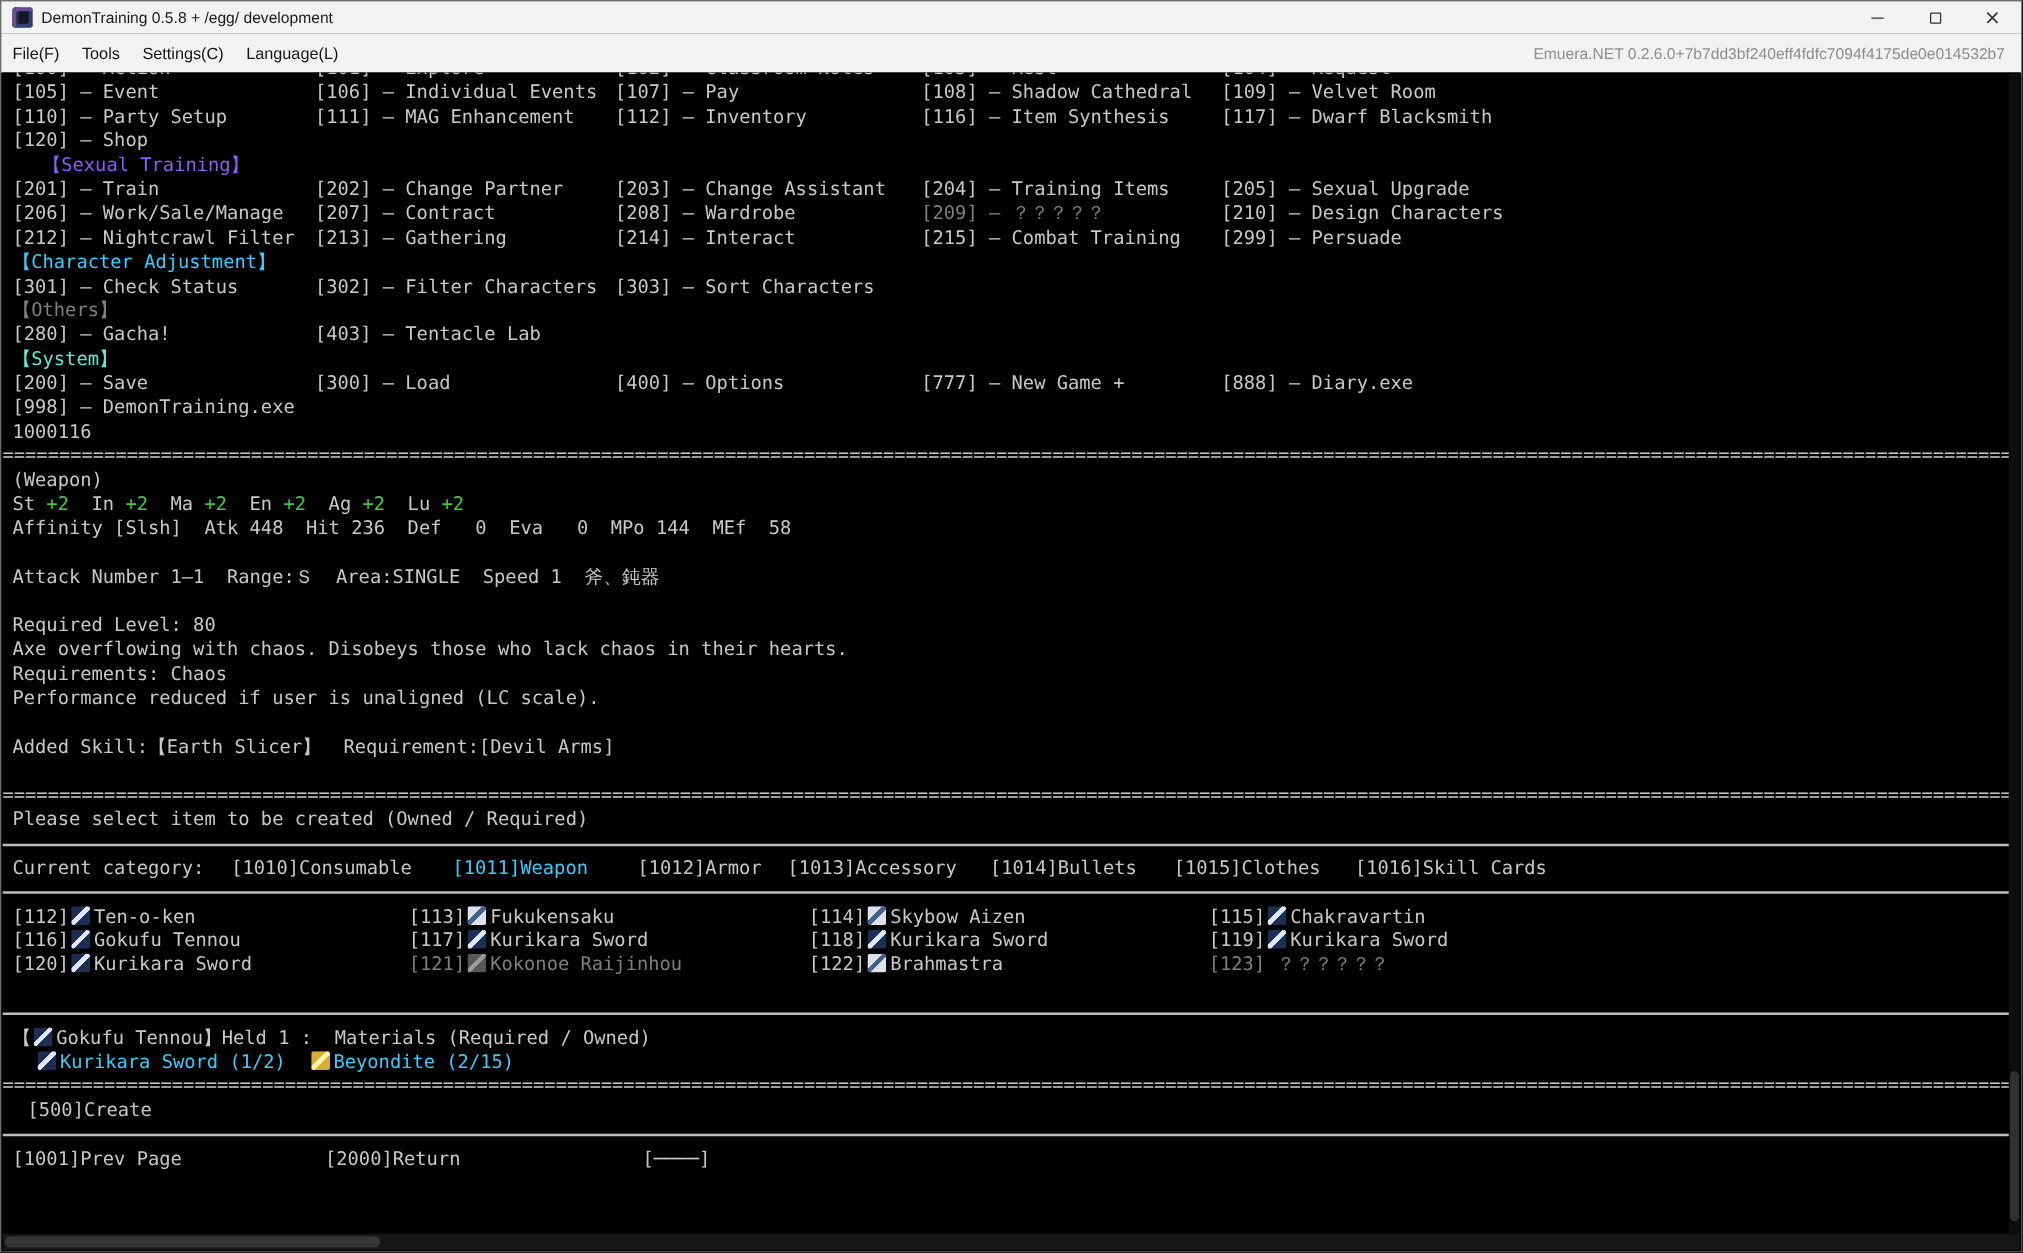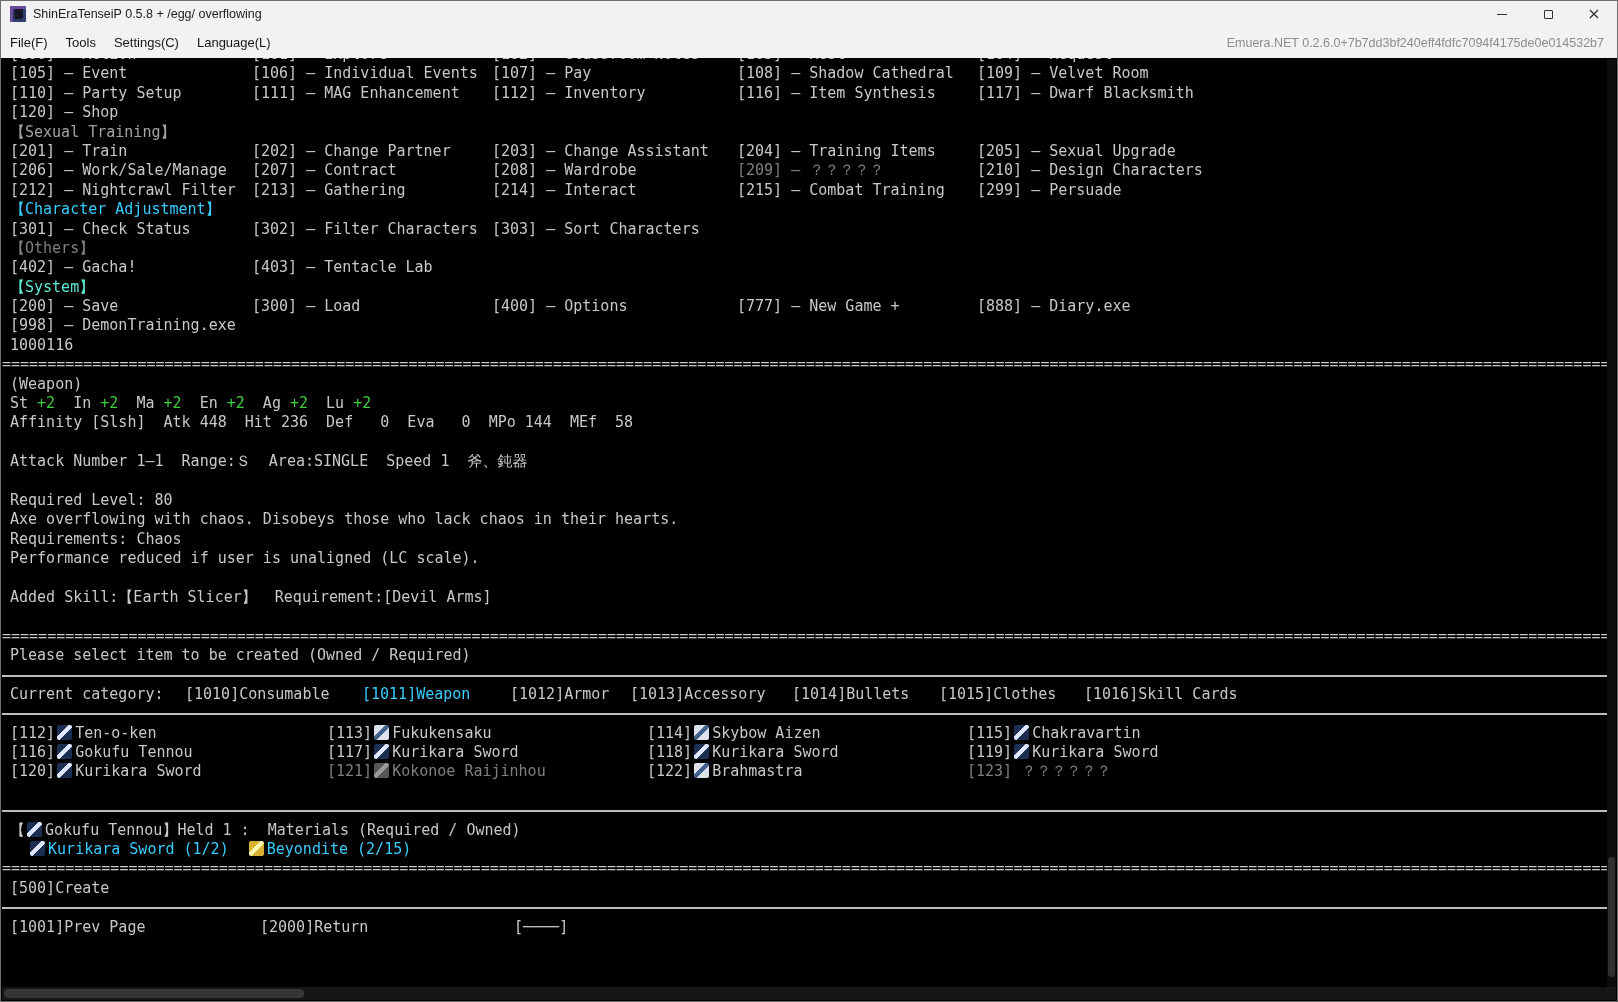"ShinEraTenseiP 0.5.8 + /egg/ overflowing" span.title-text { text: ShinEraTenseiP 0.5.8 + /egg/ overflowing -> DemonTraining 0.5.8 + /egg/ development }
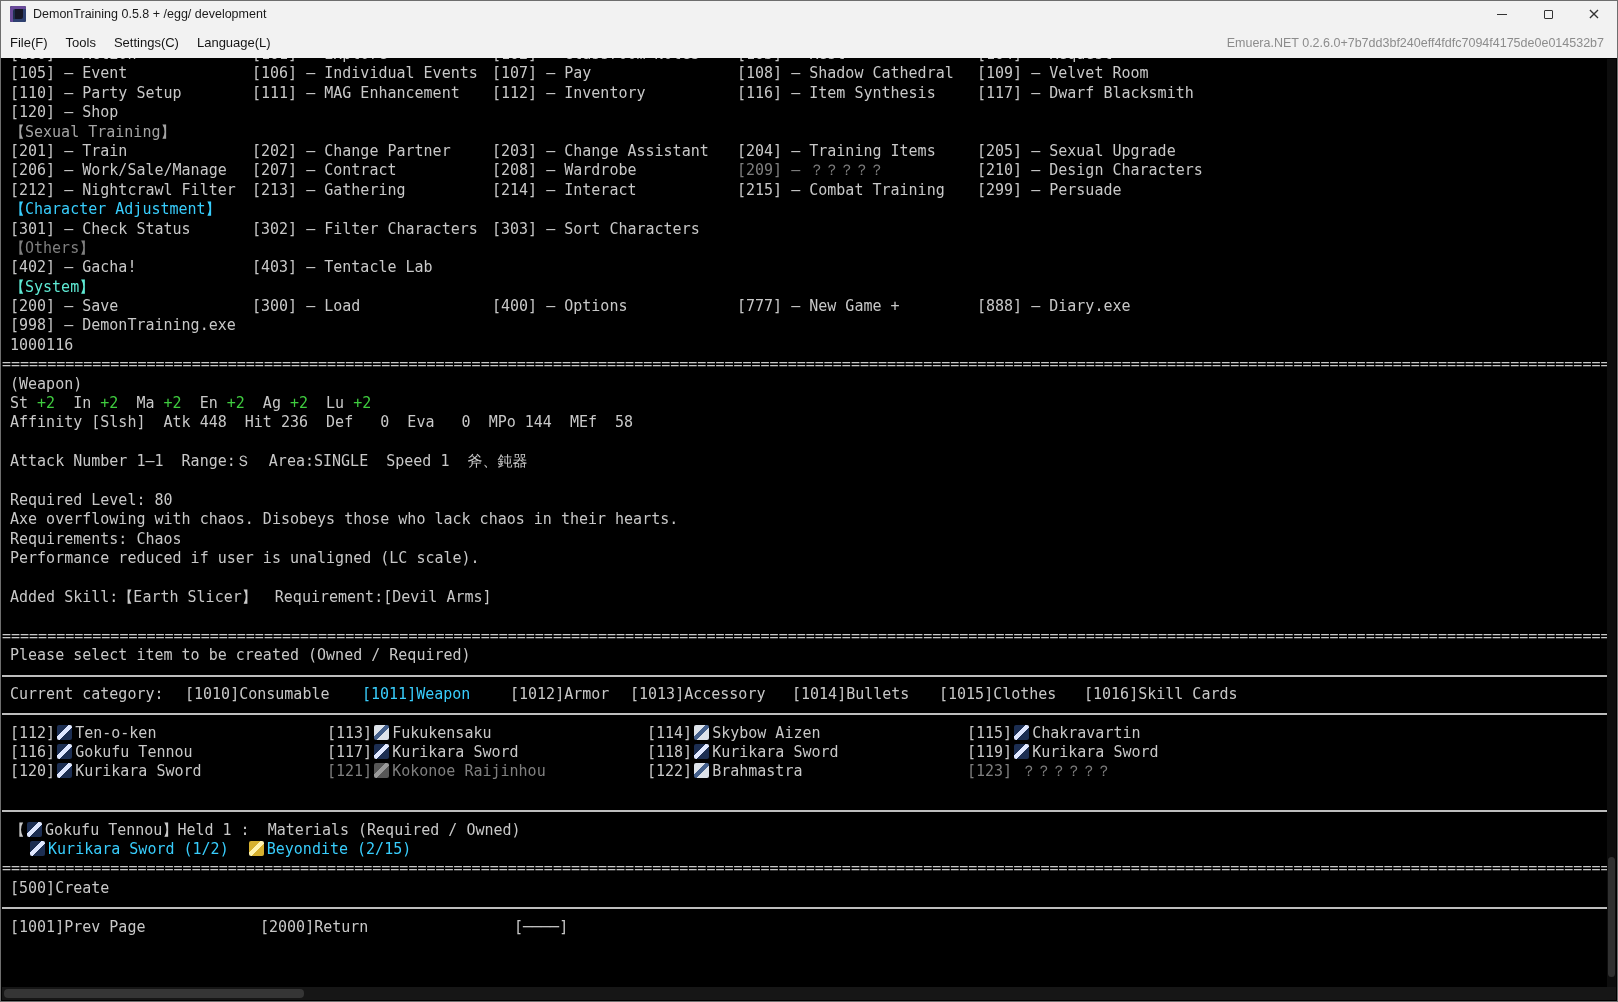"【Sexual Training】" span { color: #a3a3a3 -> #8b5cf6; margin-left: none -> 24px }
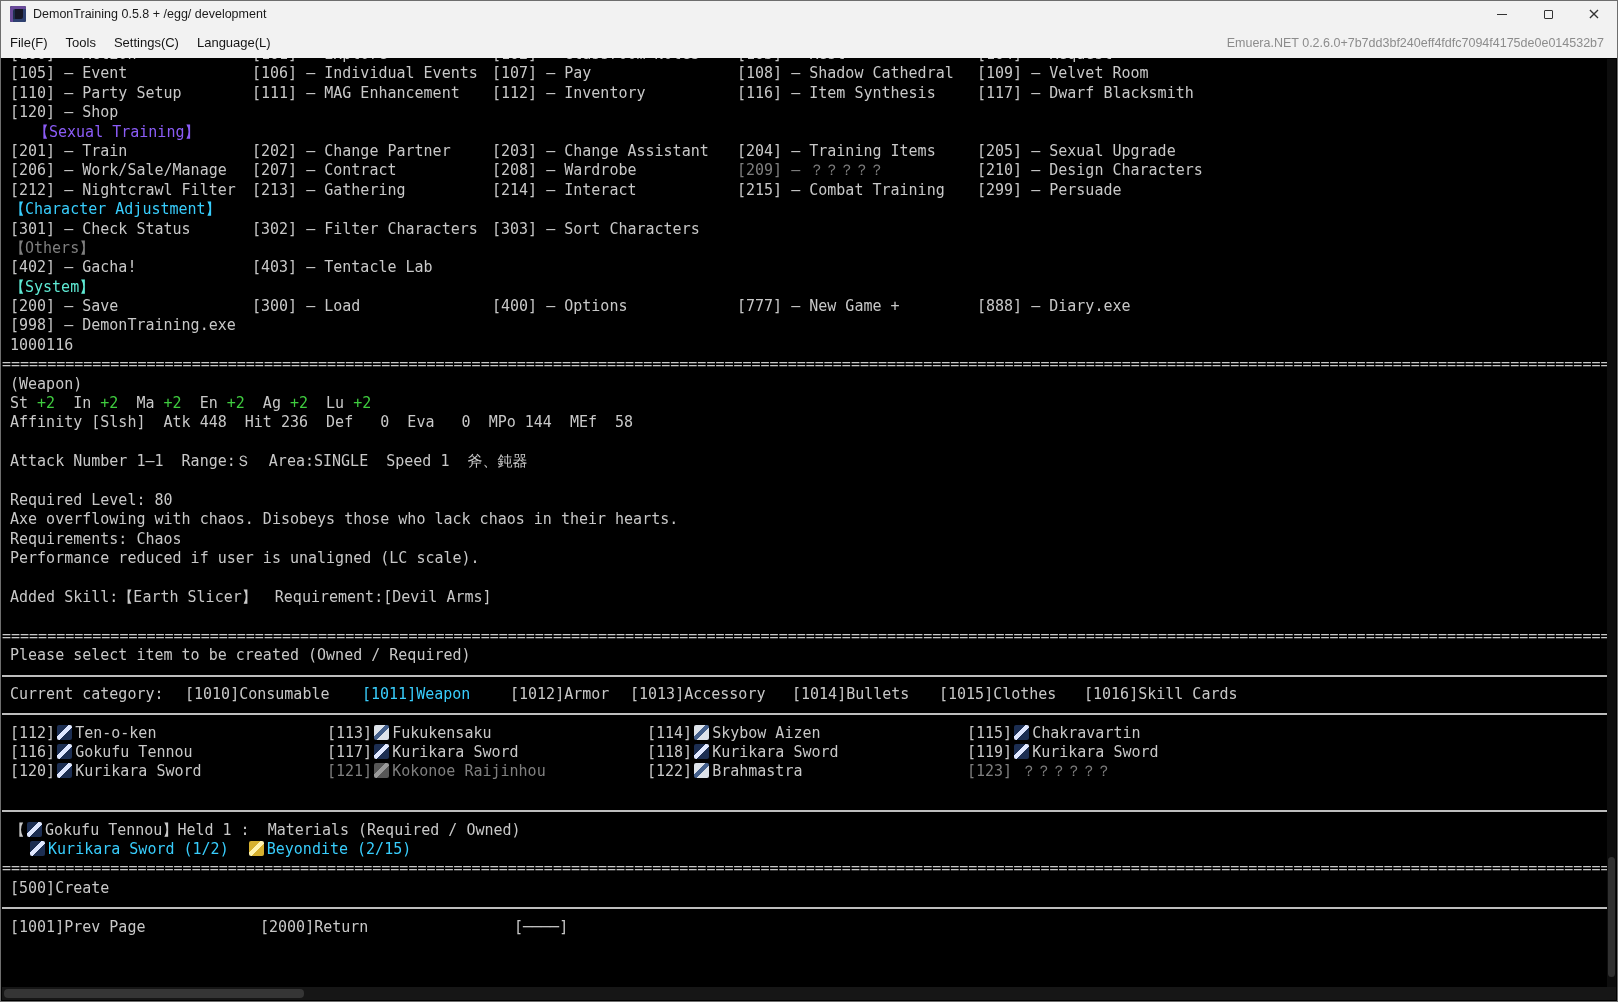"[402] — Gacha!" span { text: 402 -> 280 }
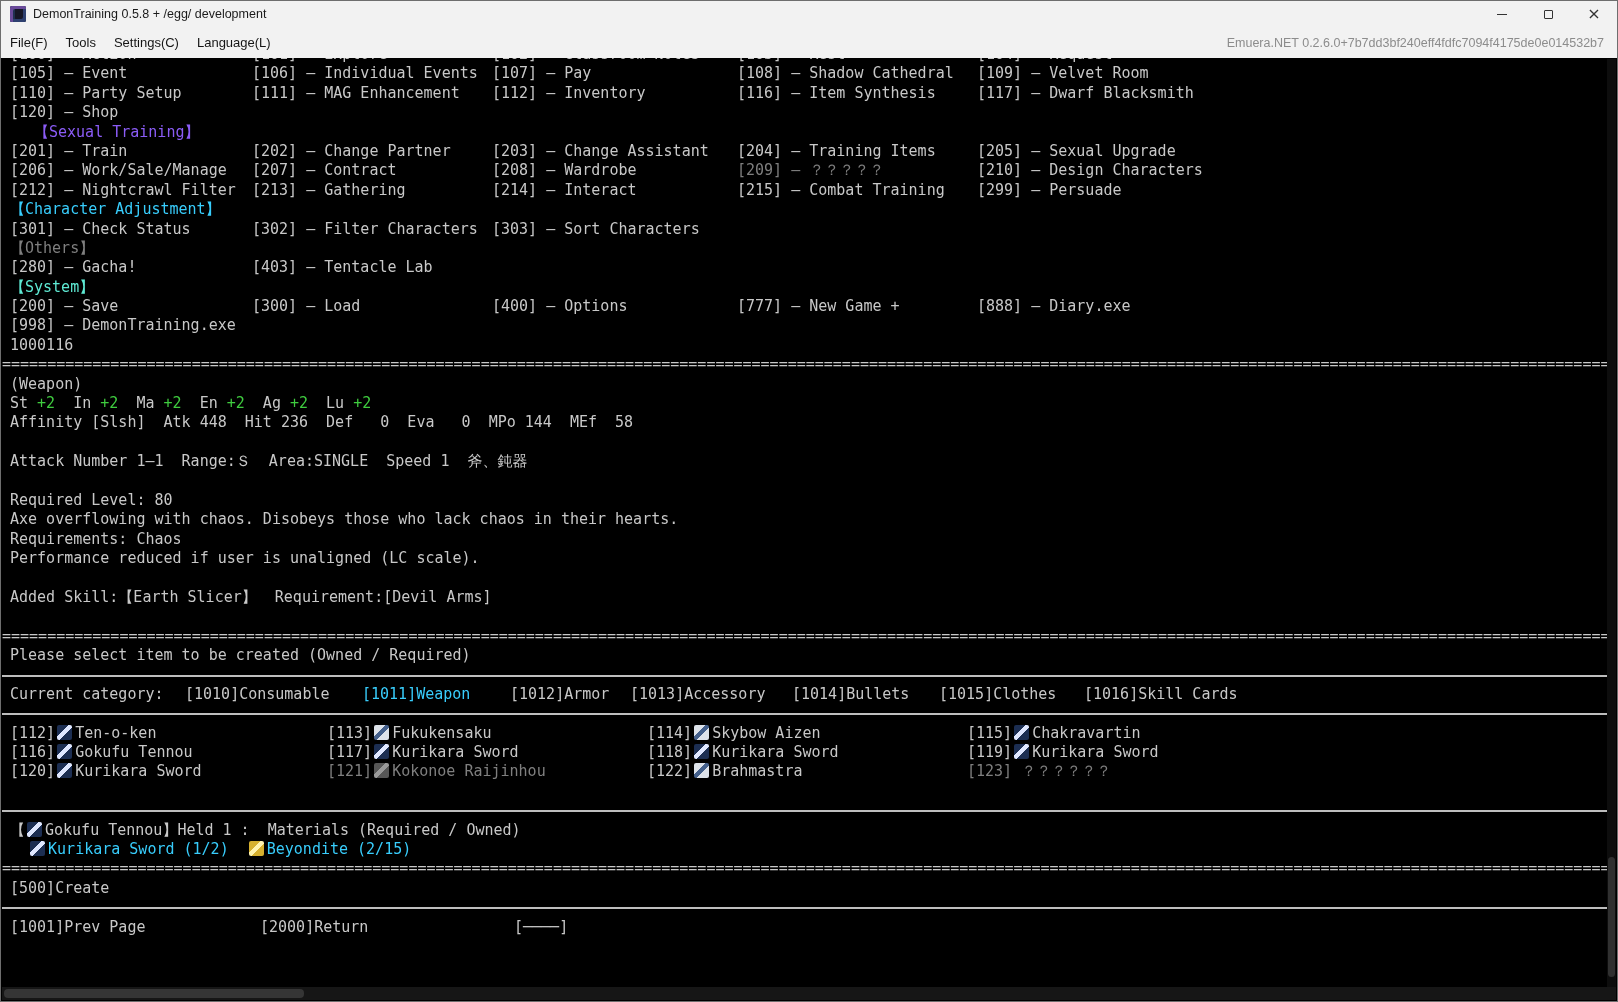"[500]Create" span.cell { left: 8px -> 20px }
